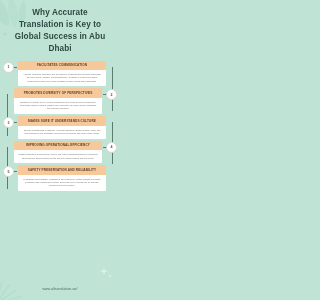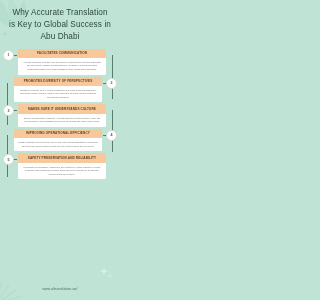"Why Accurate Translation is Key" .title { font-weight: normal -> bold }
